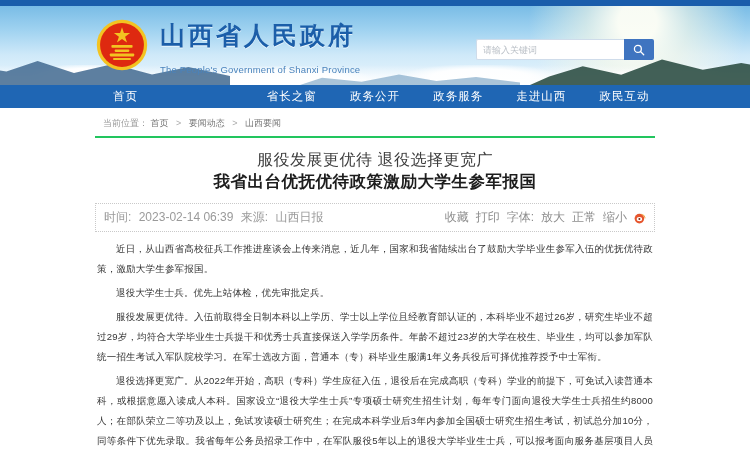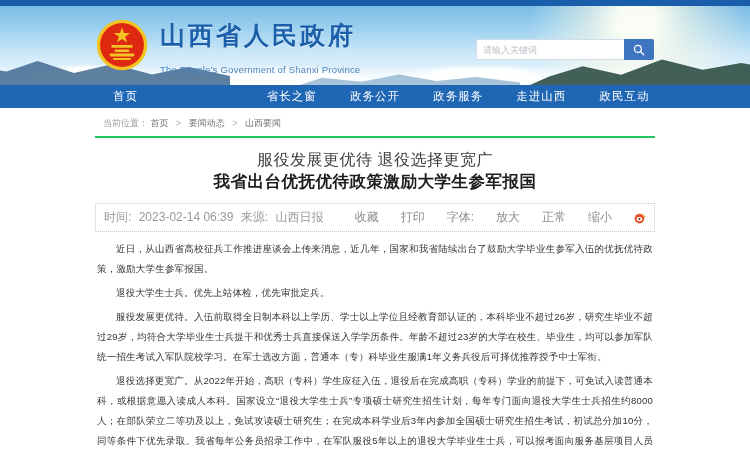"收藏" .meta-right { gap: 22px -> 7px }
